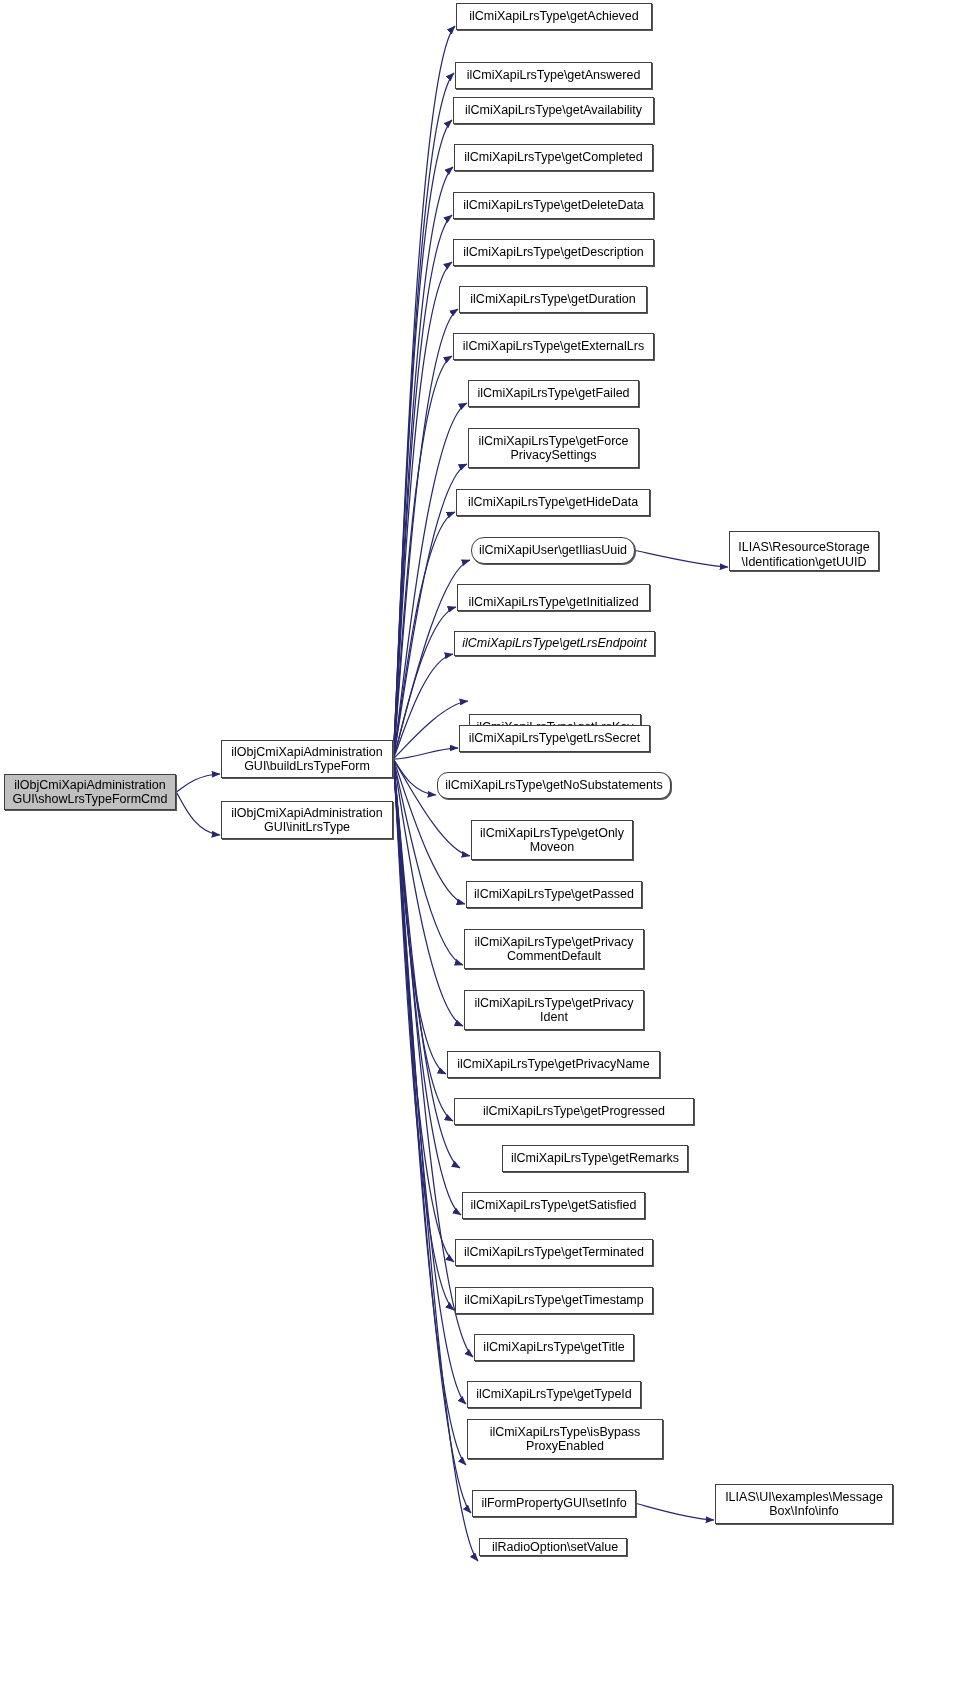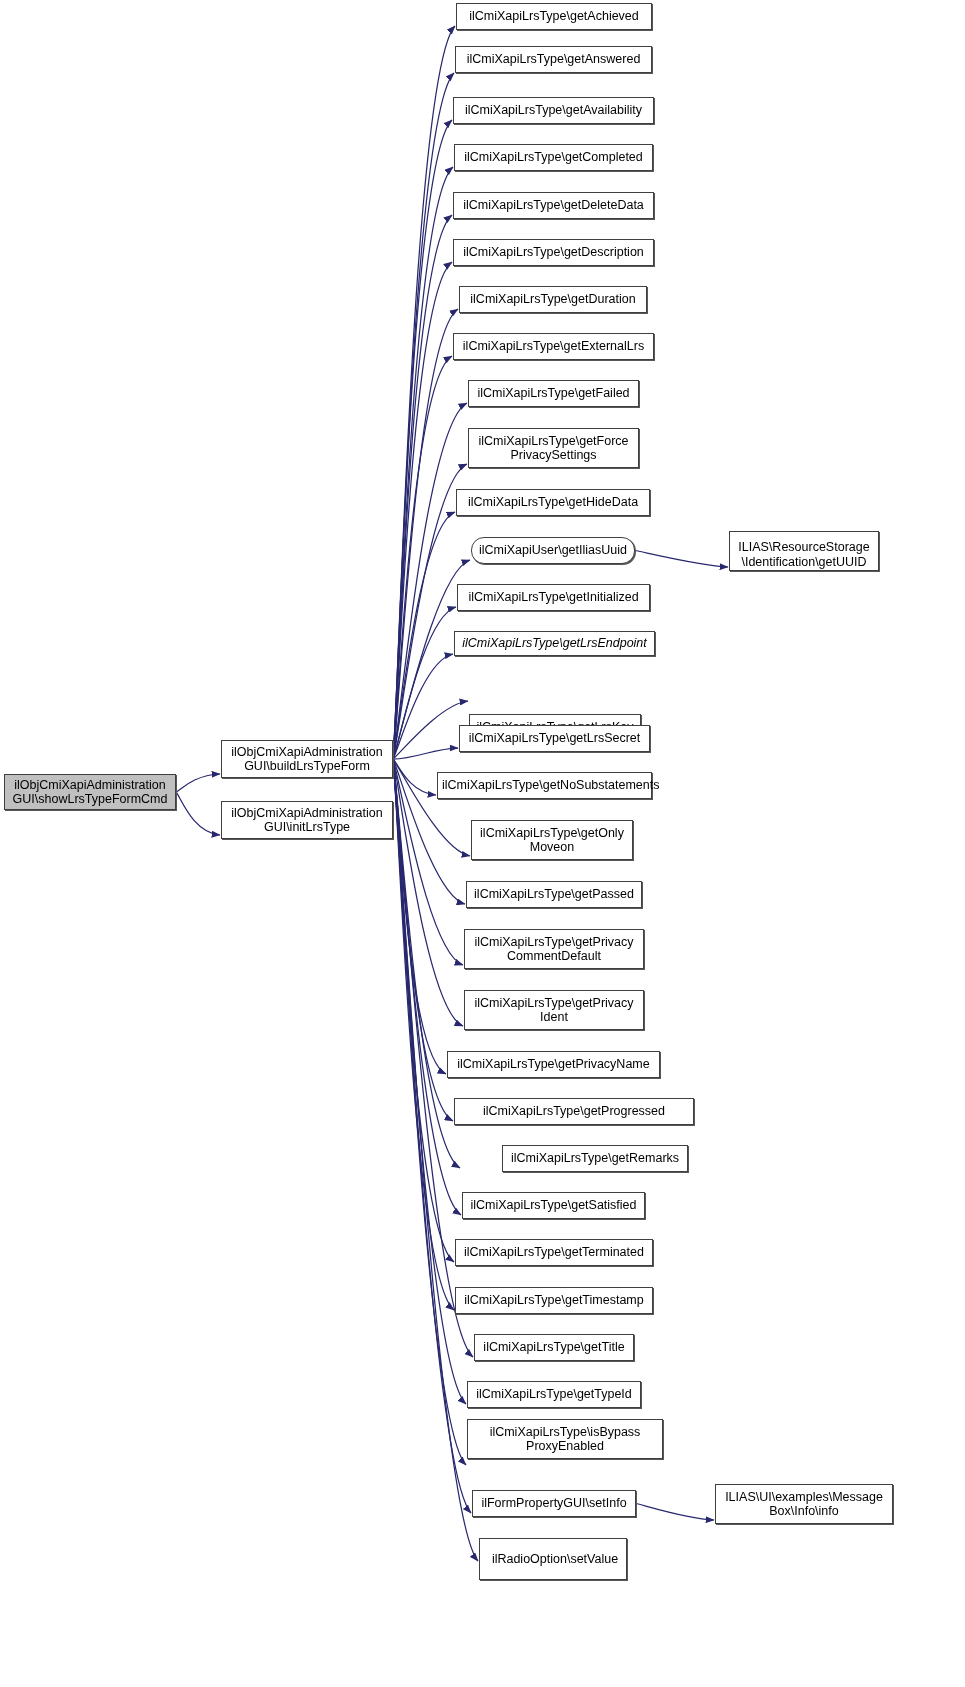"ilCmiXapiLrsType\getAnswered" div.node { top: 46px -> 62px }
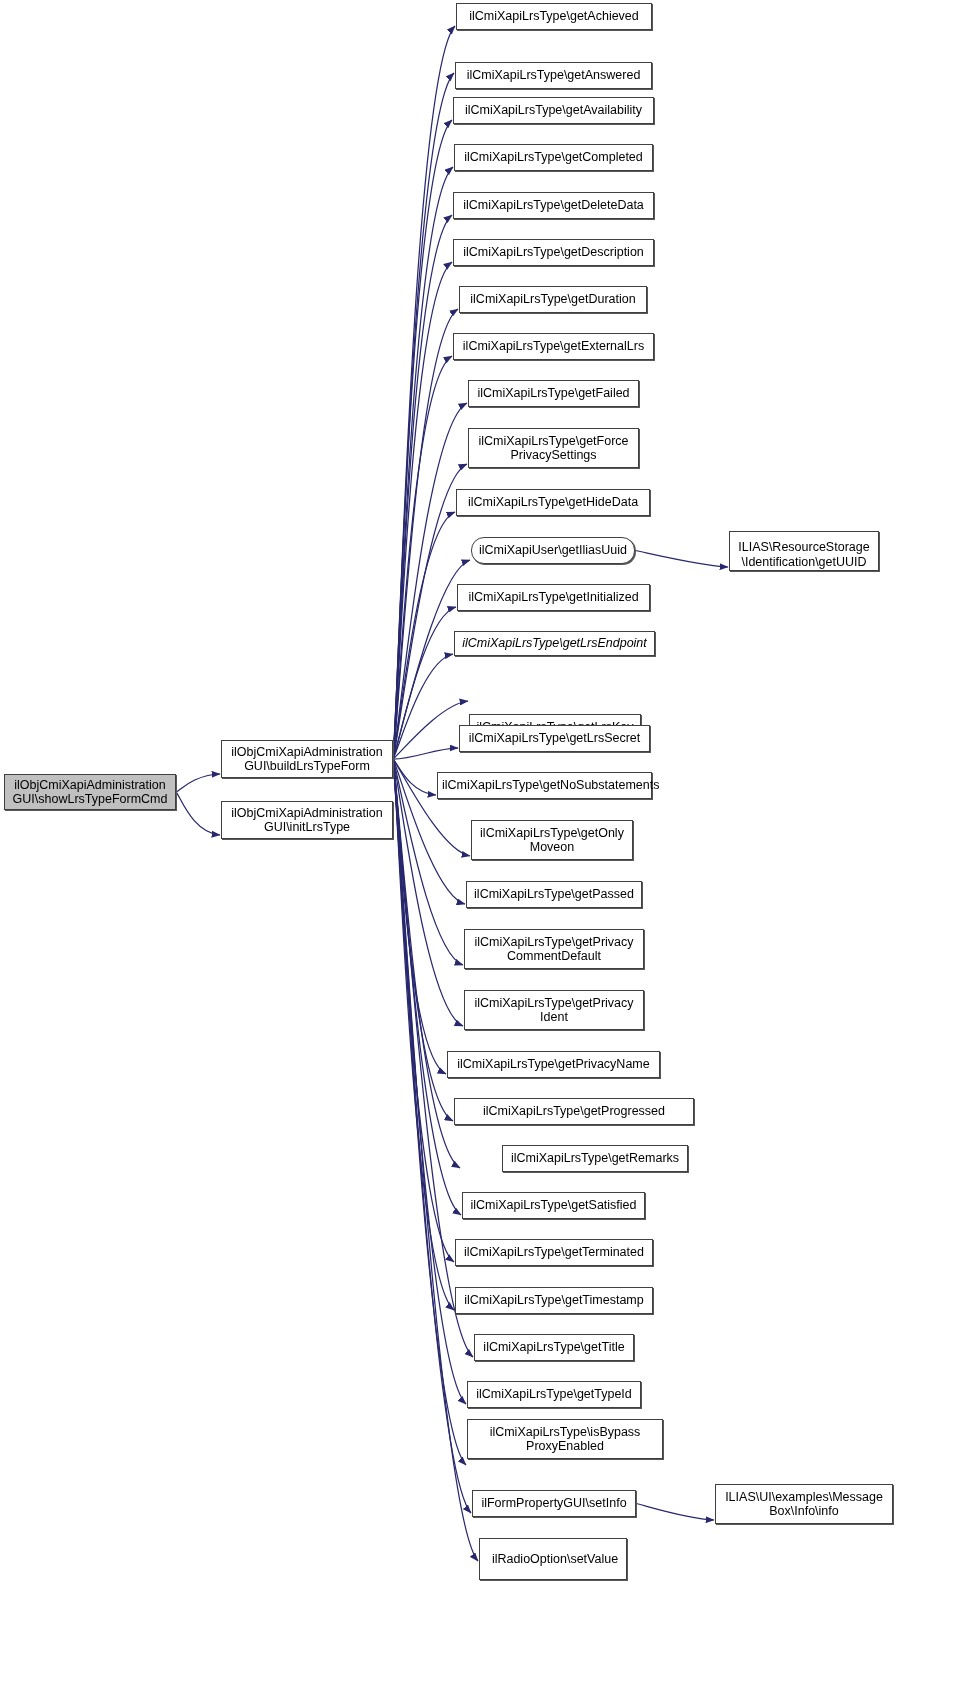"ilCmiXapiLrsType\getInitialized" div.node { align-items: none -> flex-end }
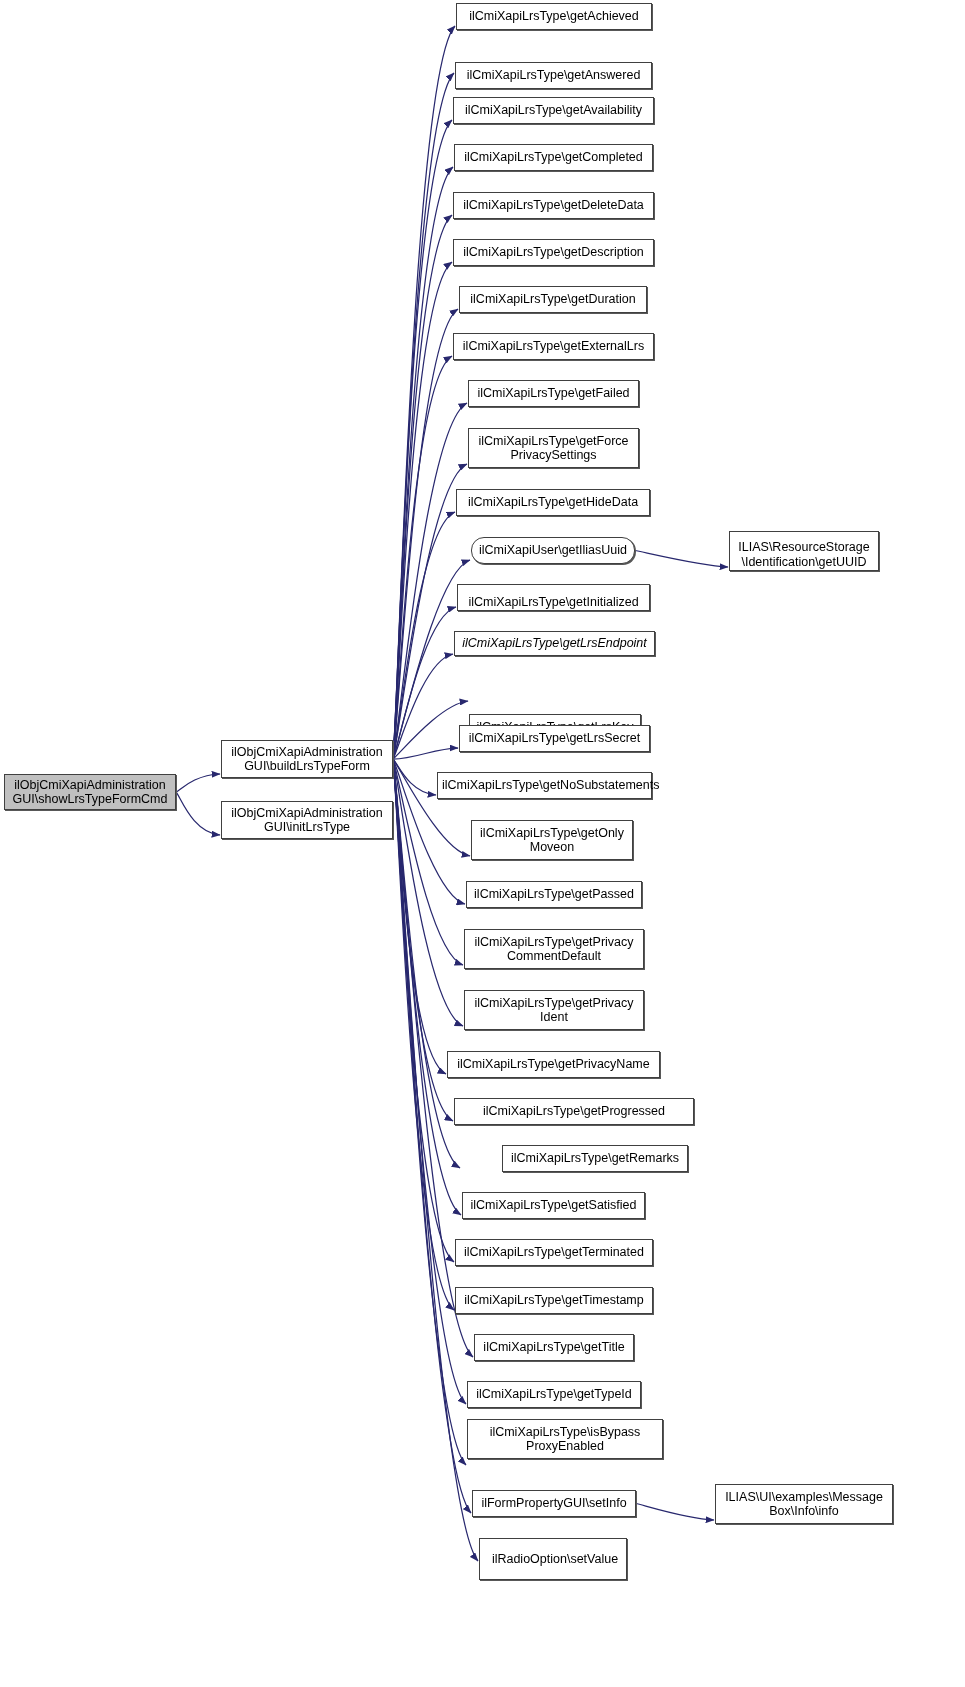"ilCmiXapiLrsType\getNoSubstatements" div.node { border-radius: none -> 11px; width: 215px -> 234px }
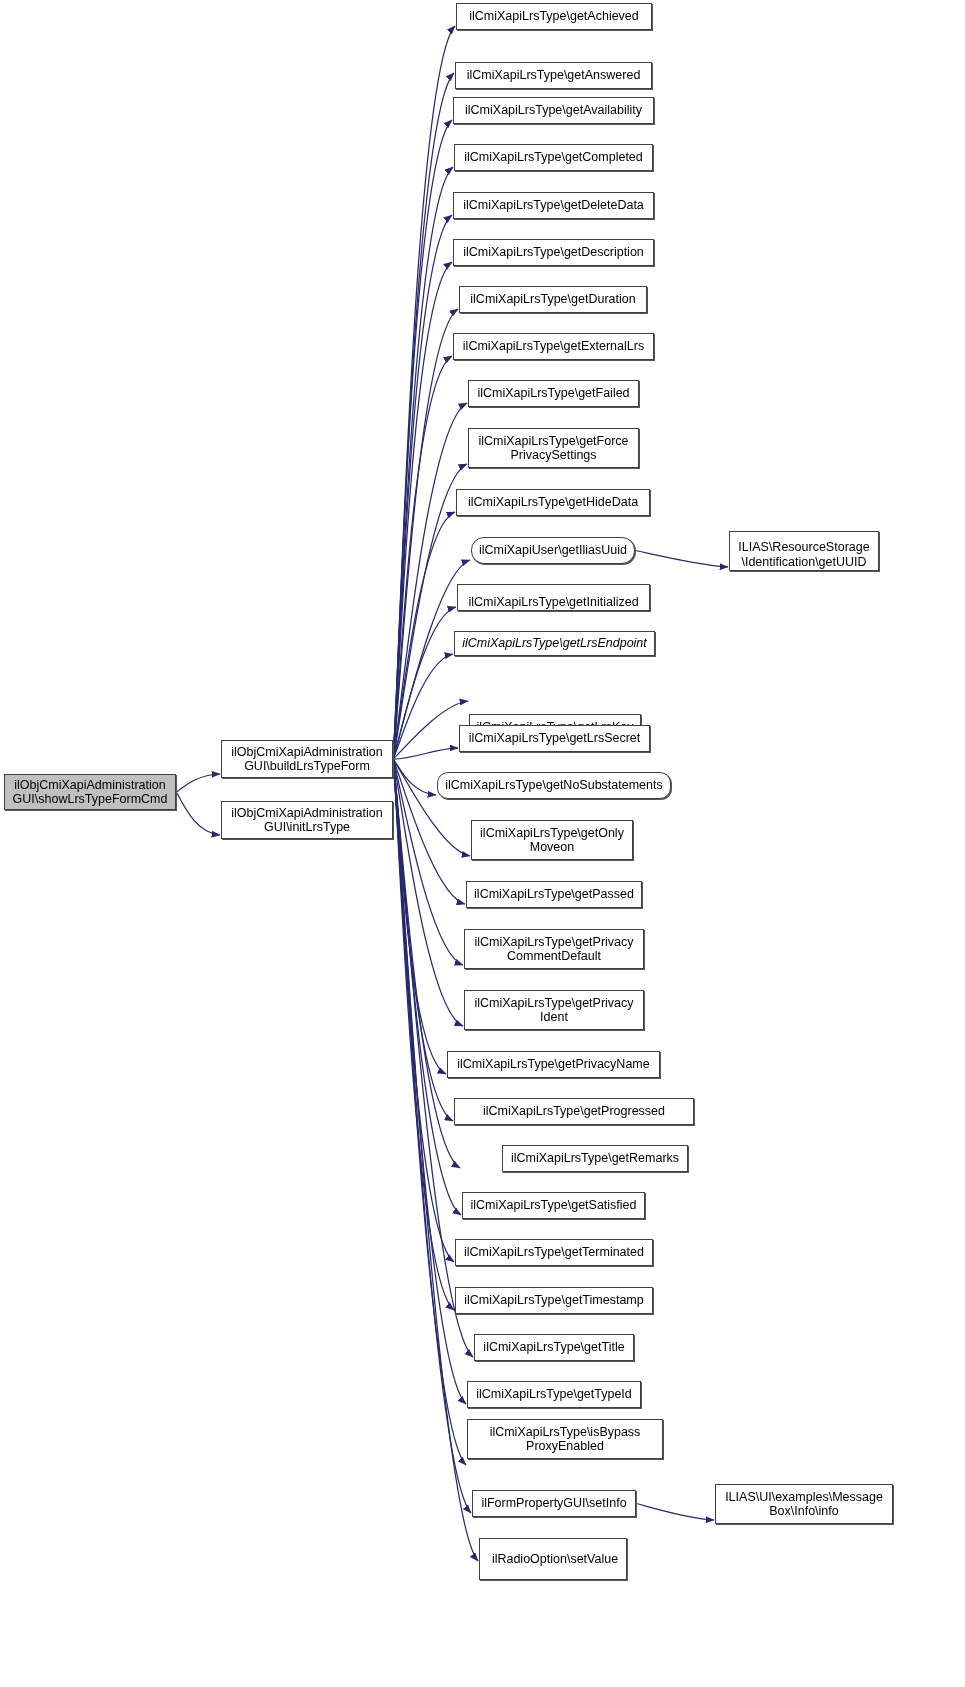"ilRadioOption\setValue" div.node { height: 42px -> 18px }
